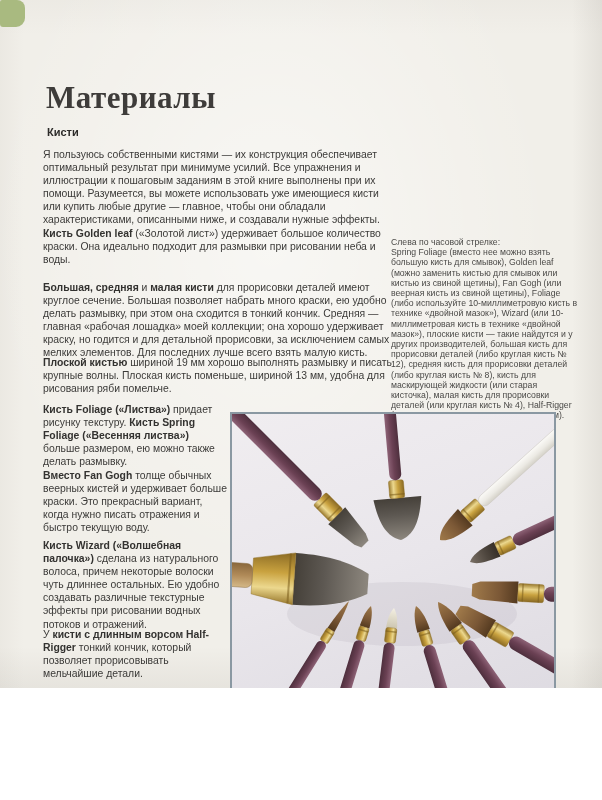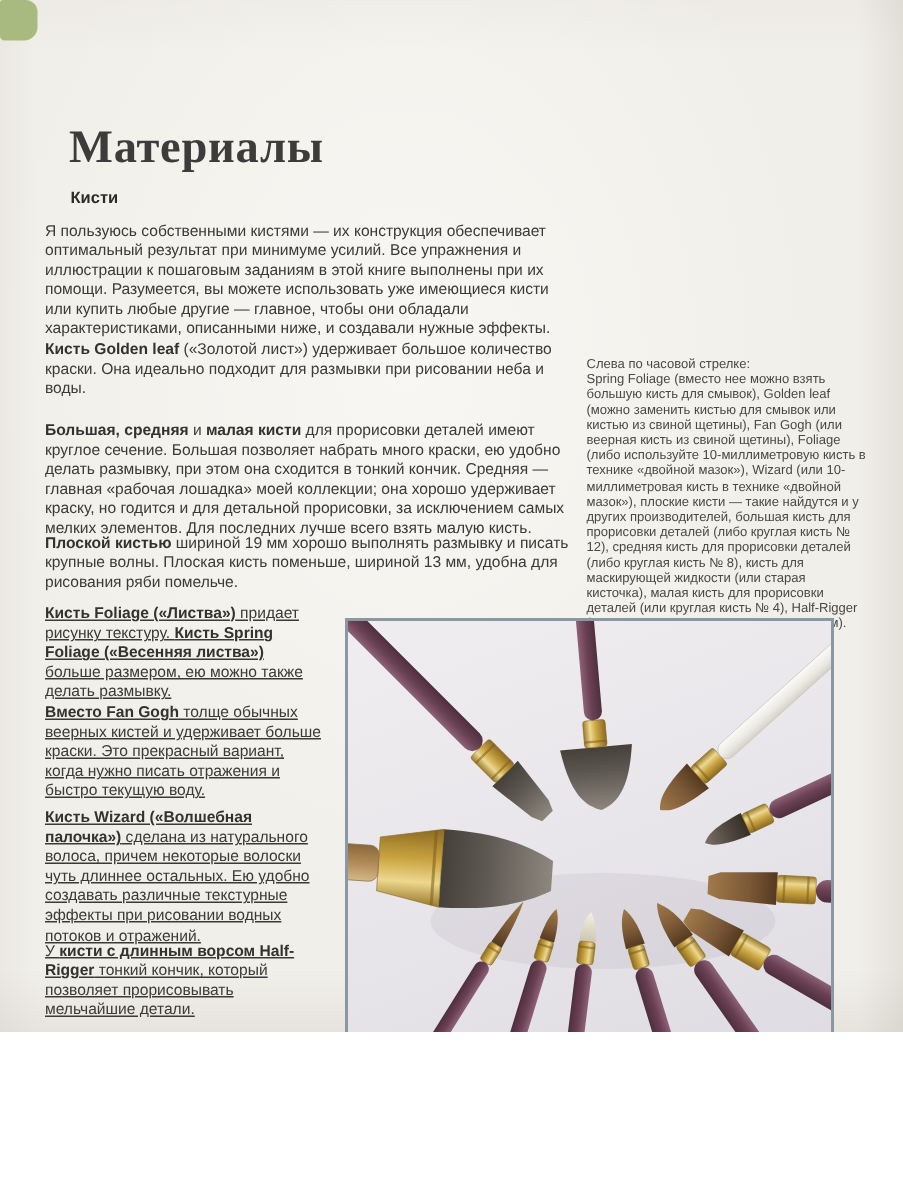"Я пользуюсь собственными кистями —" .para { left: 30px -> 43px }
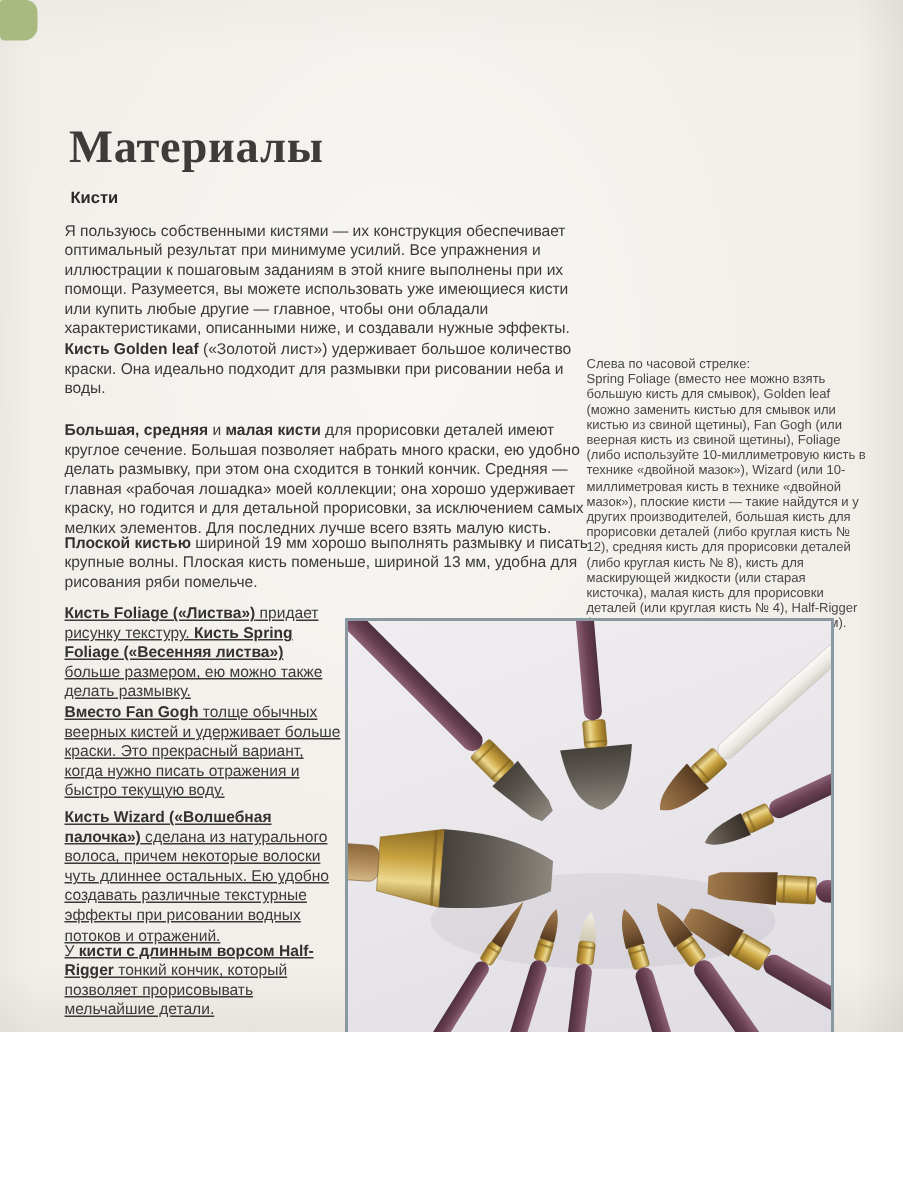"Кисть Foliage («Листва») придает рисунку" .narrow { text-decoration: underline -> none }
